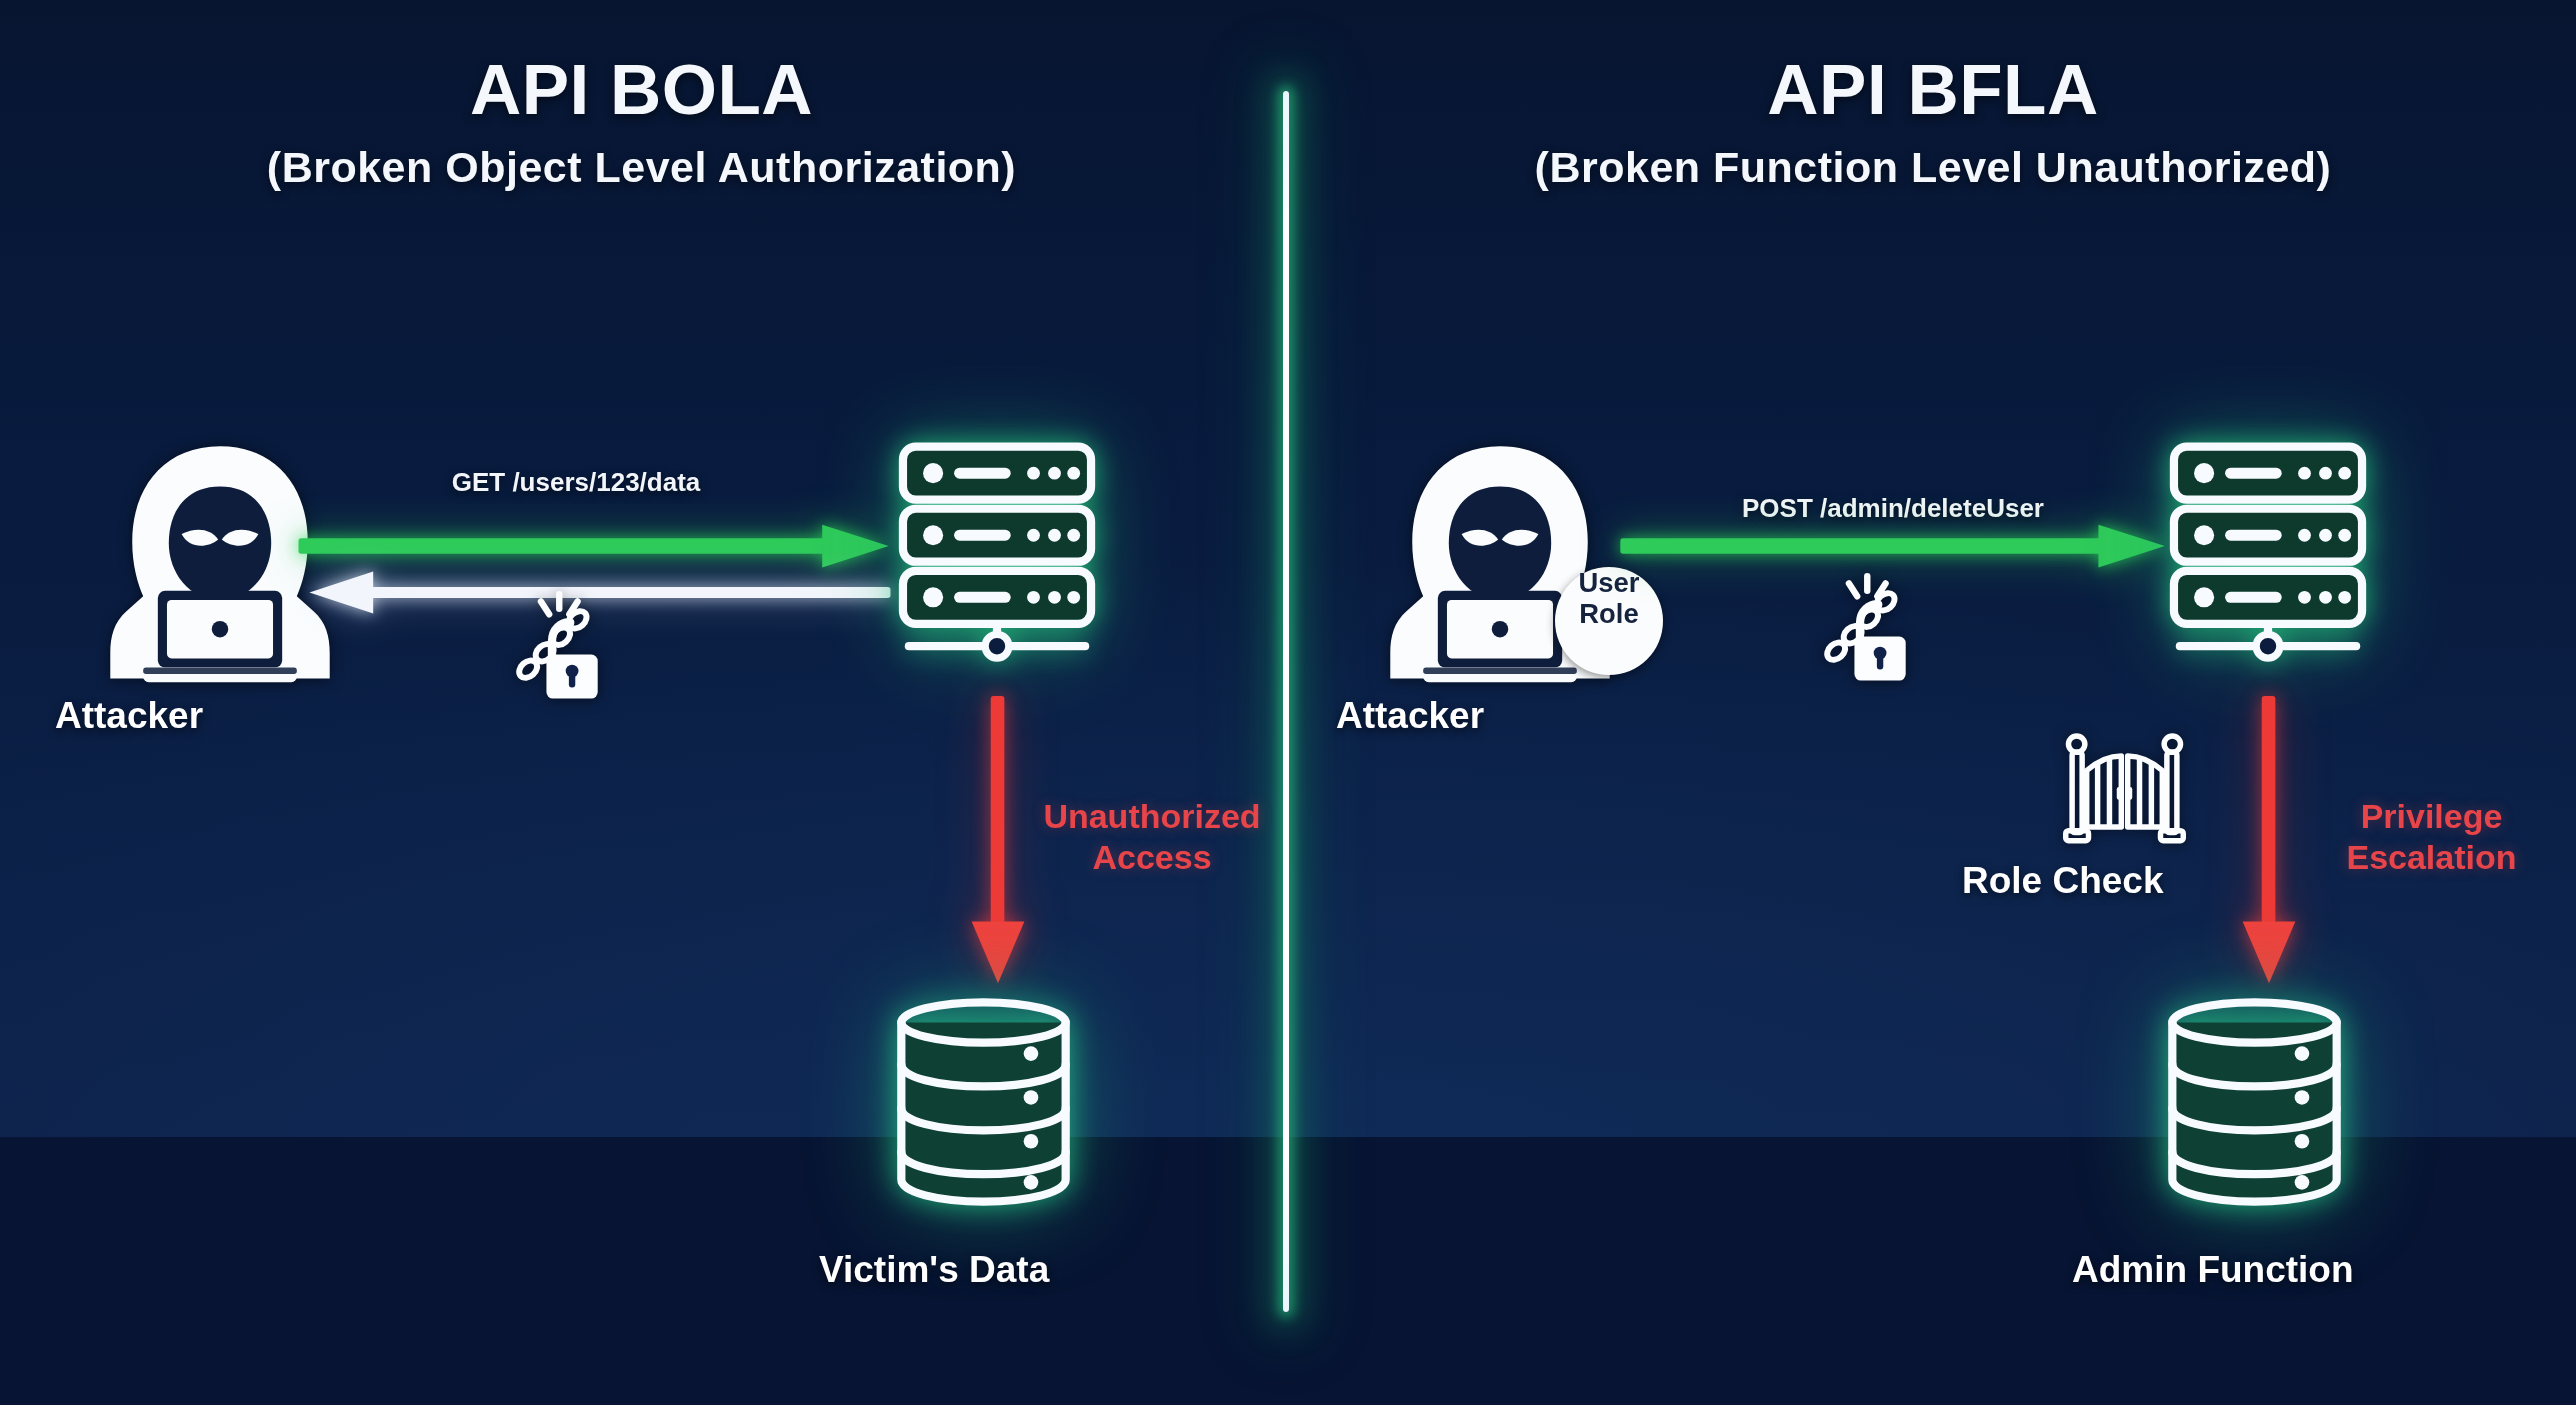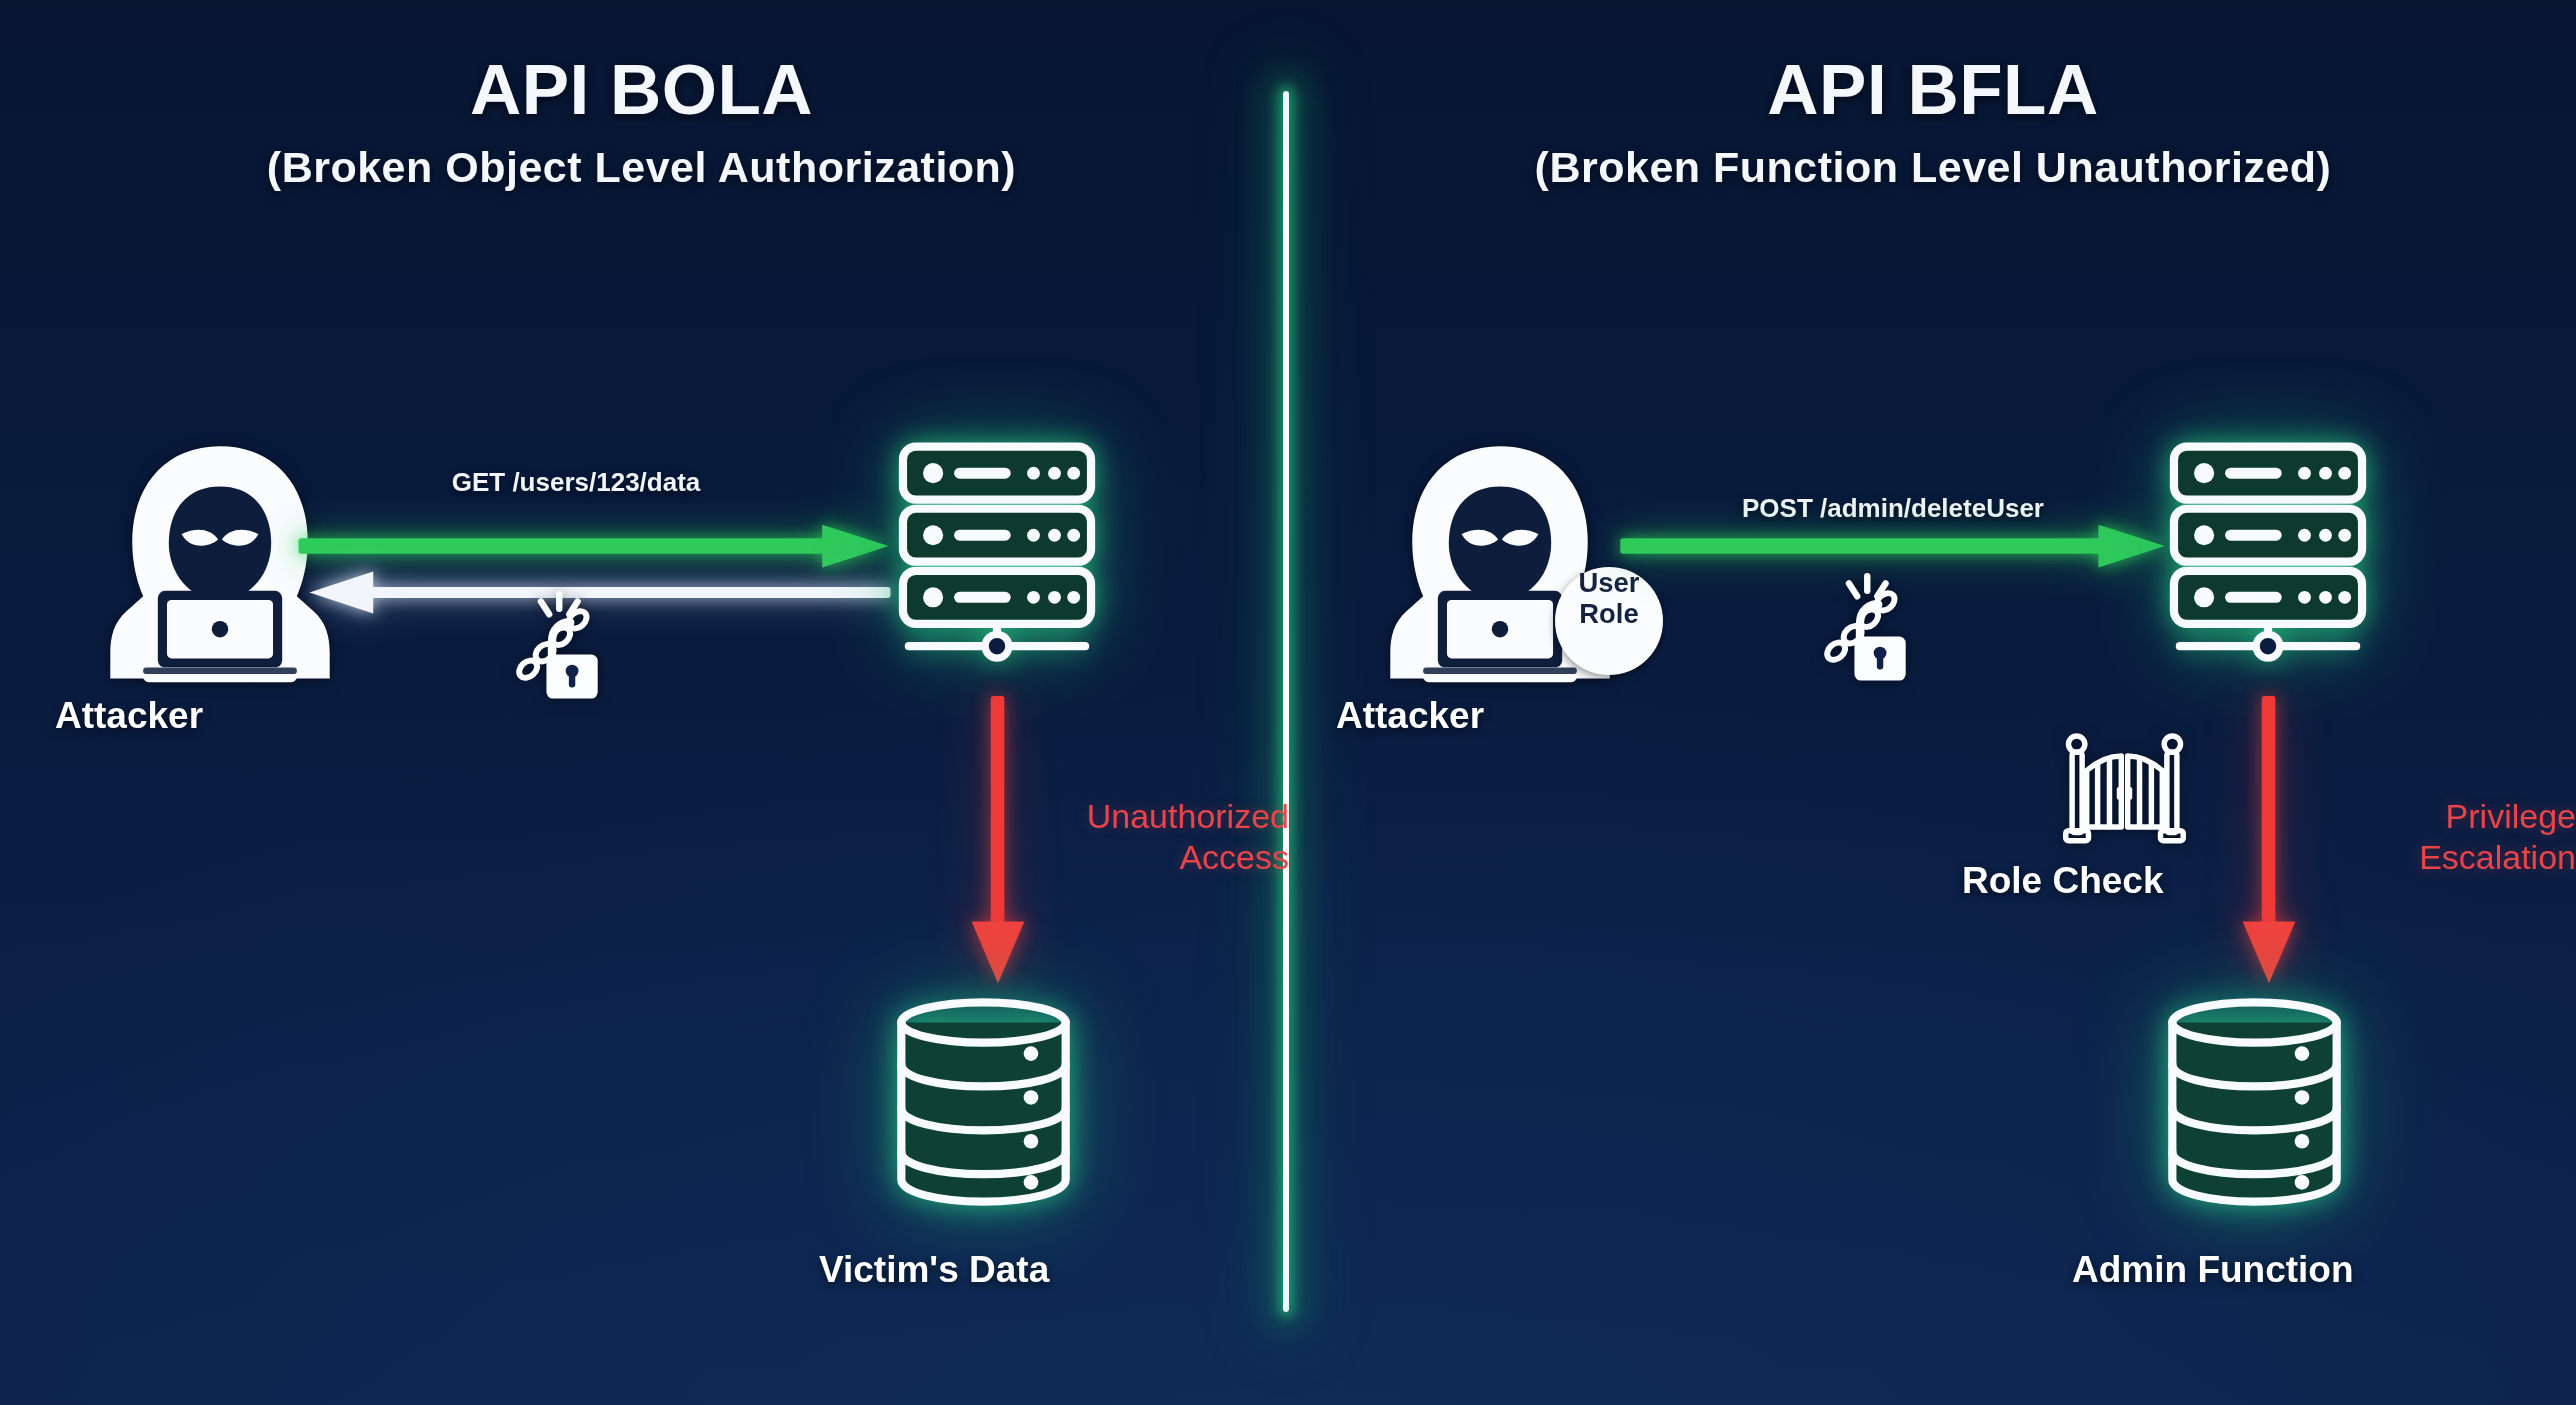"API BOLA" #stage { height: 1405px -> 1137px }
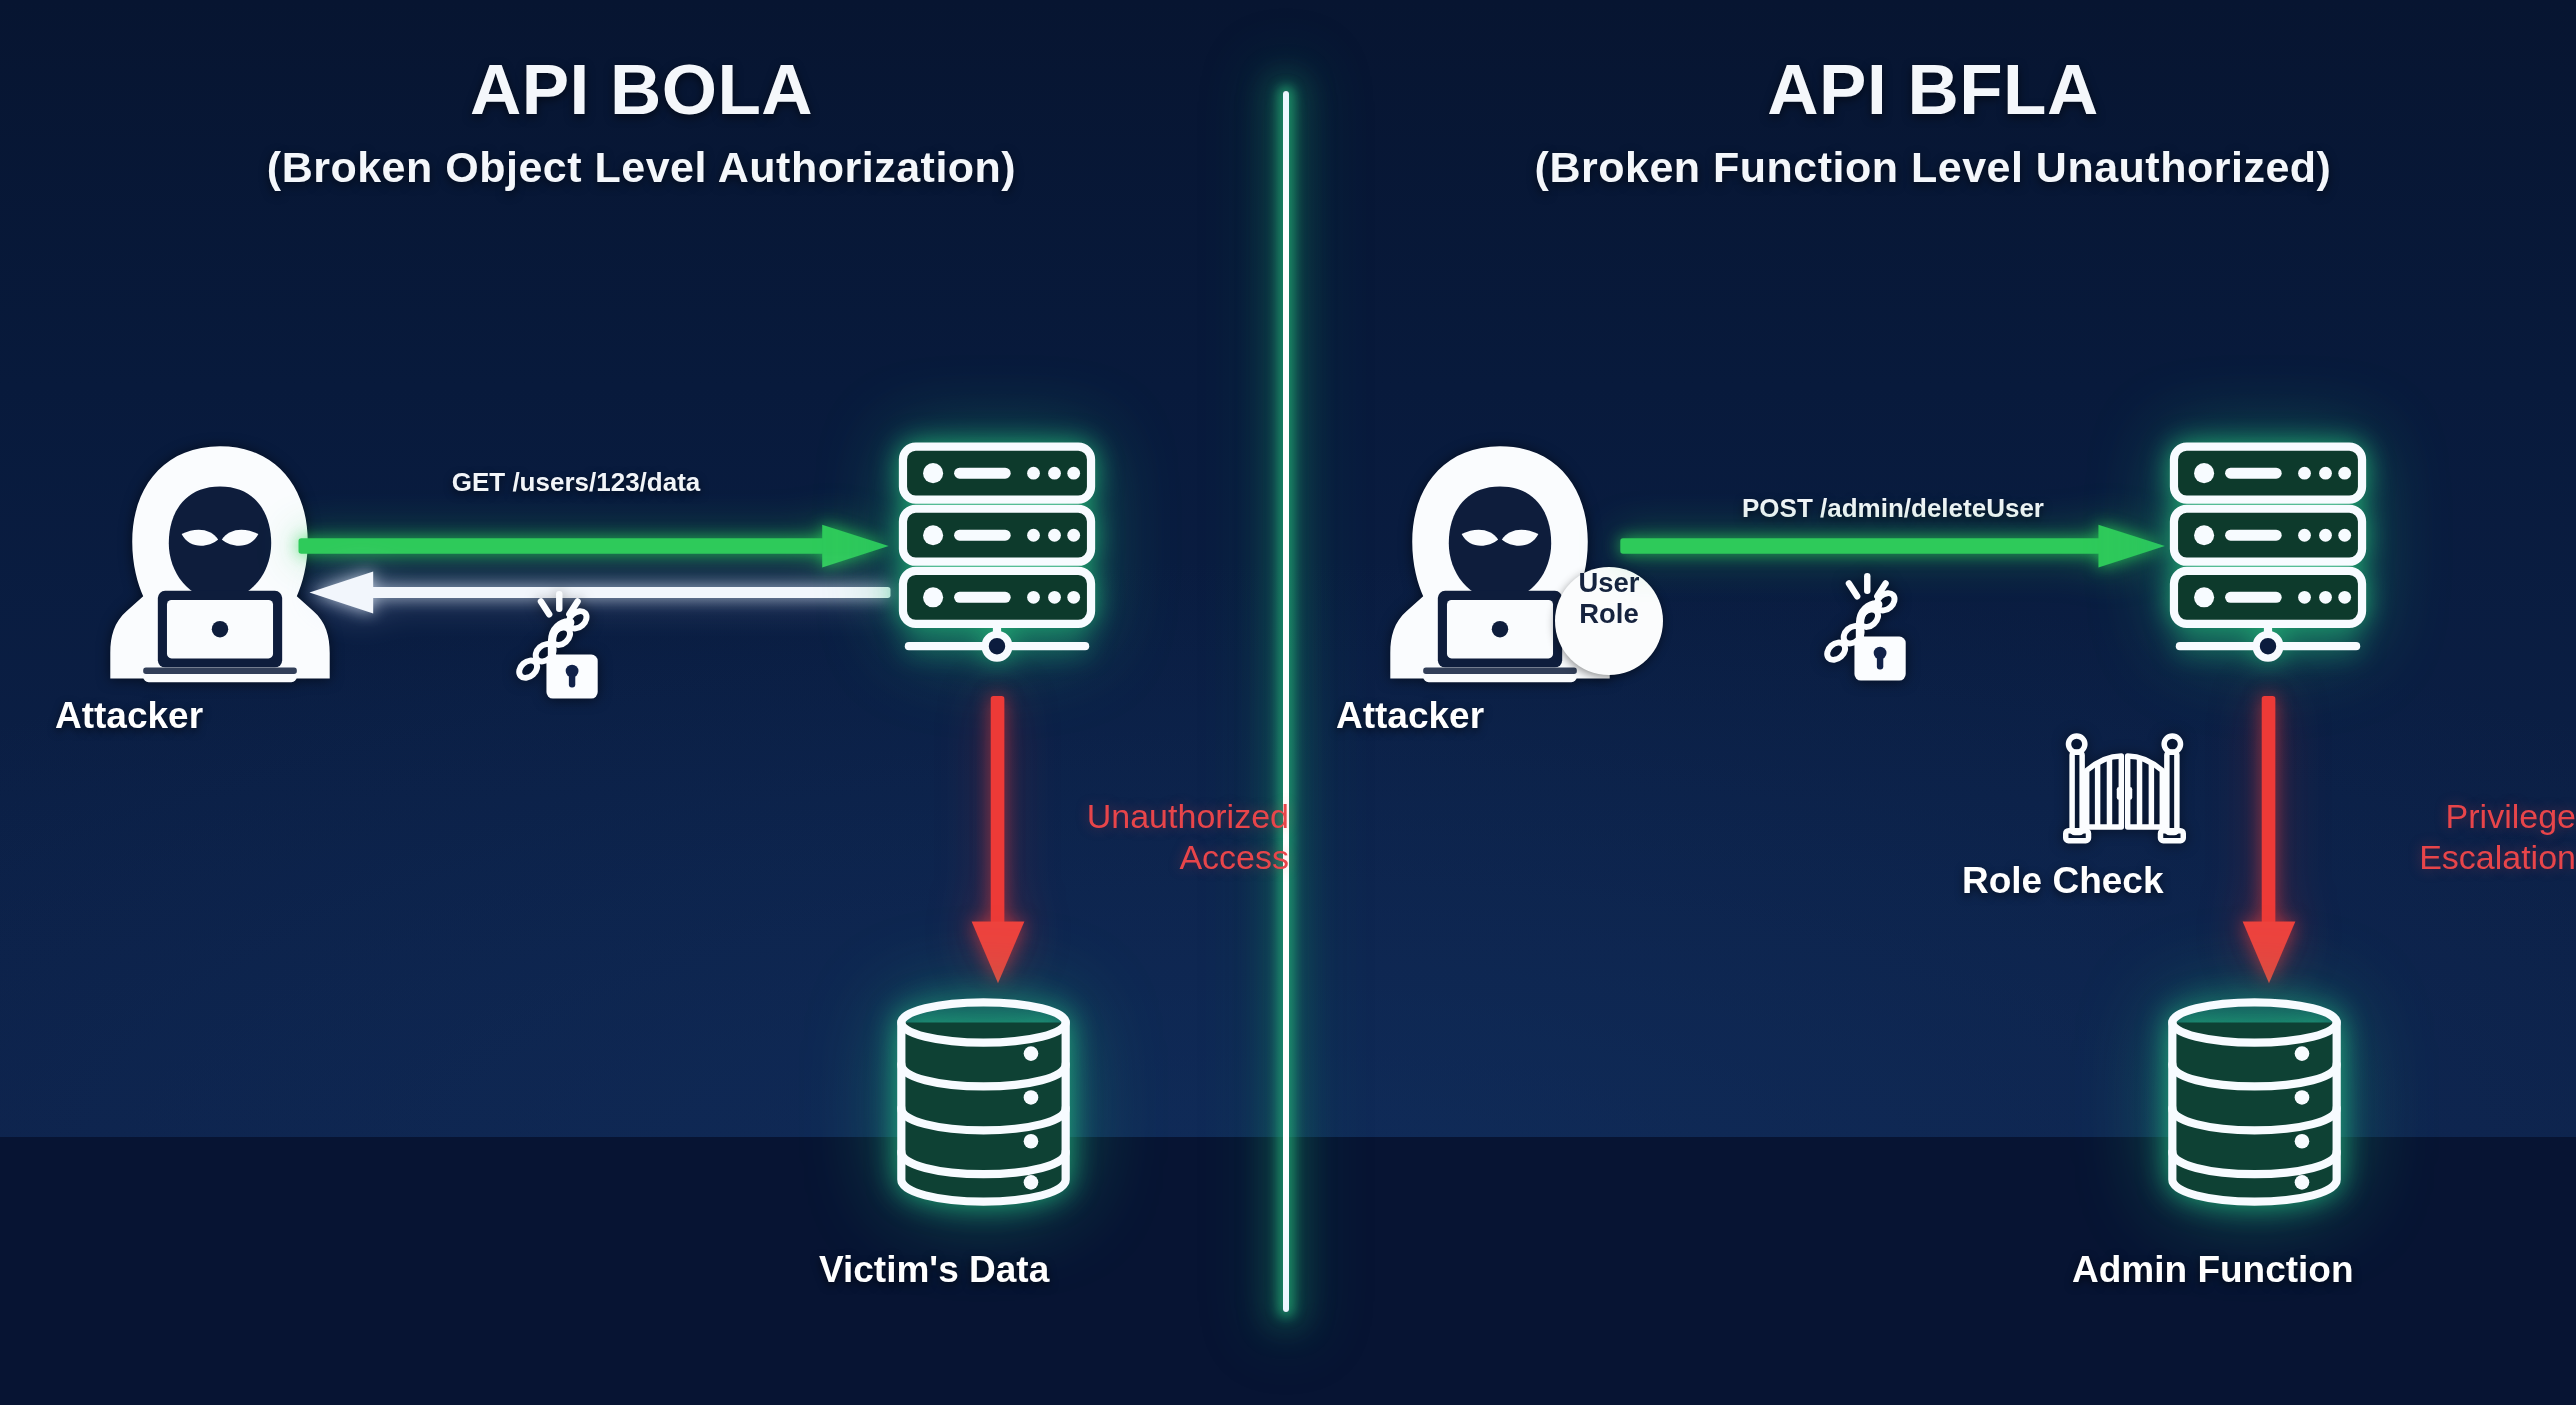"Unauthorized" .redlabel { font-weight: normal -> bold; text-align: right -> center }
